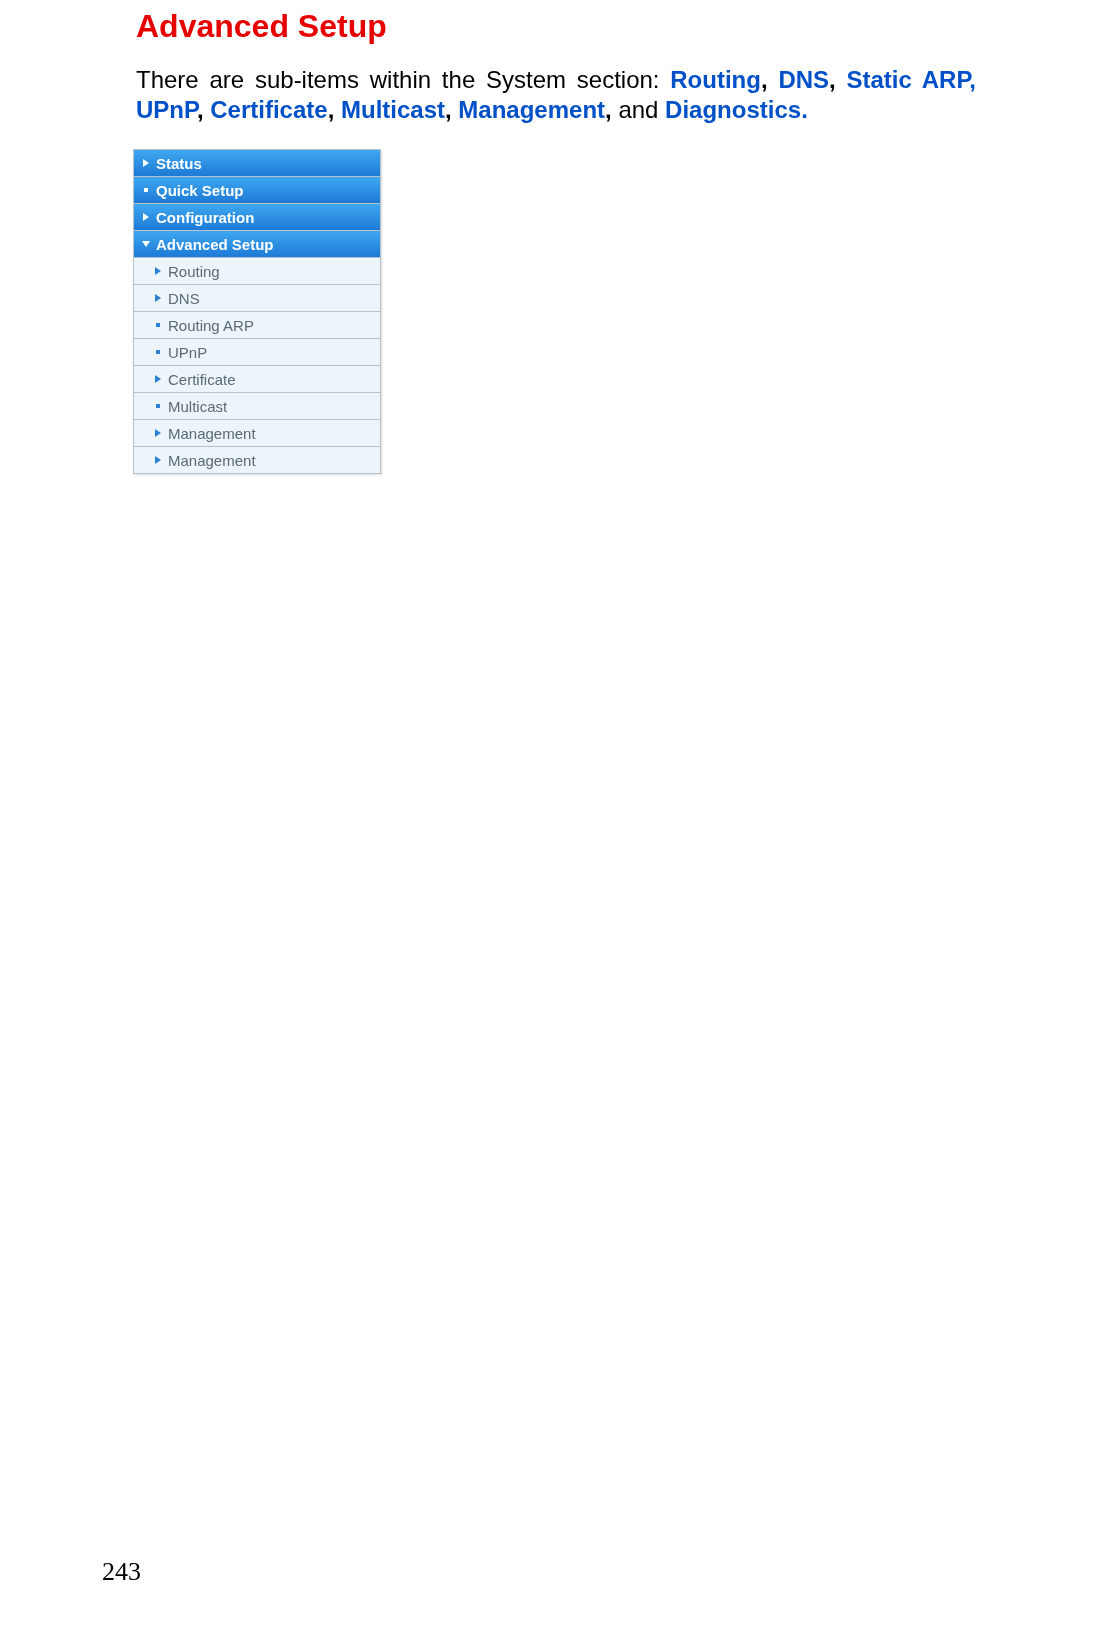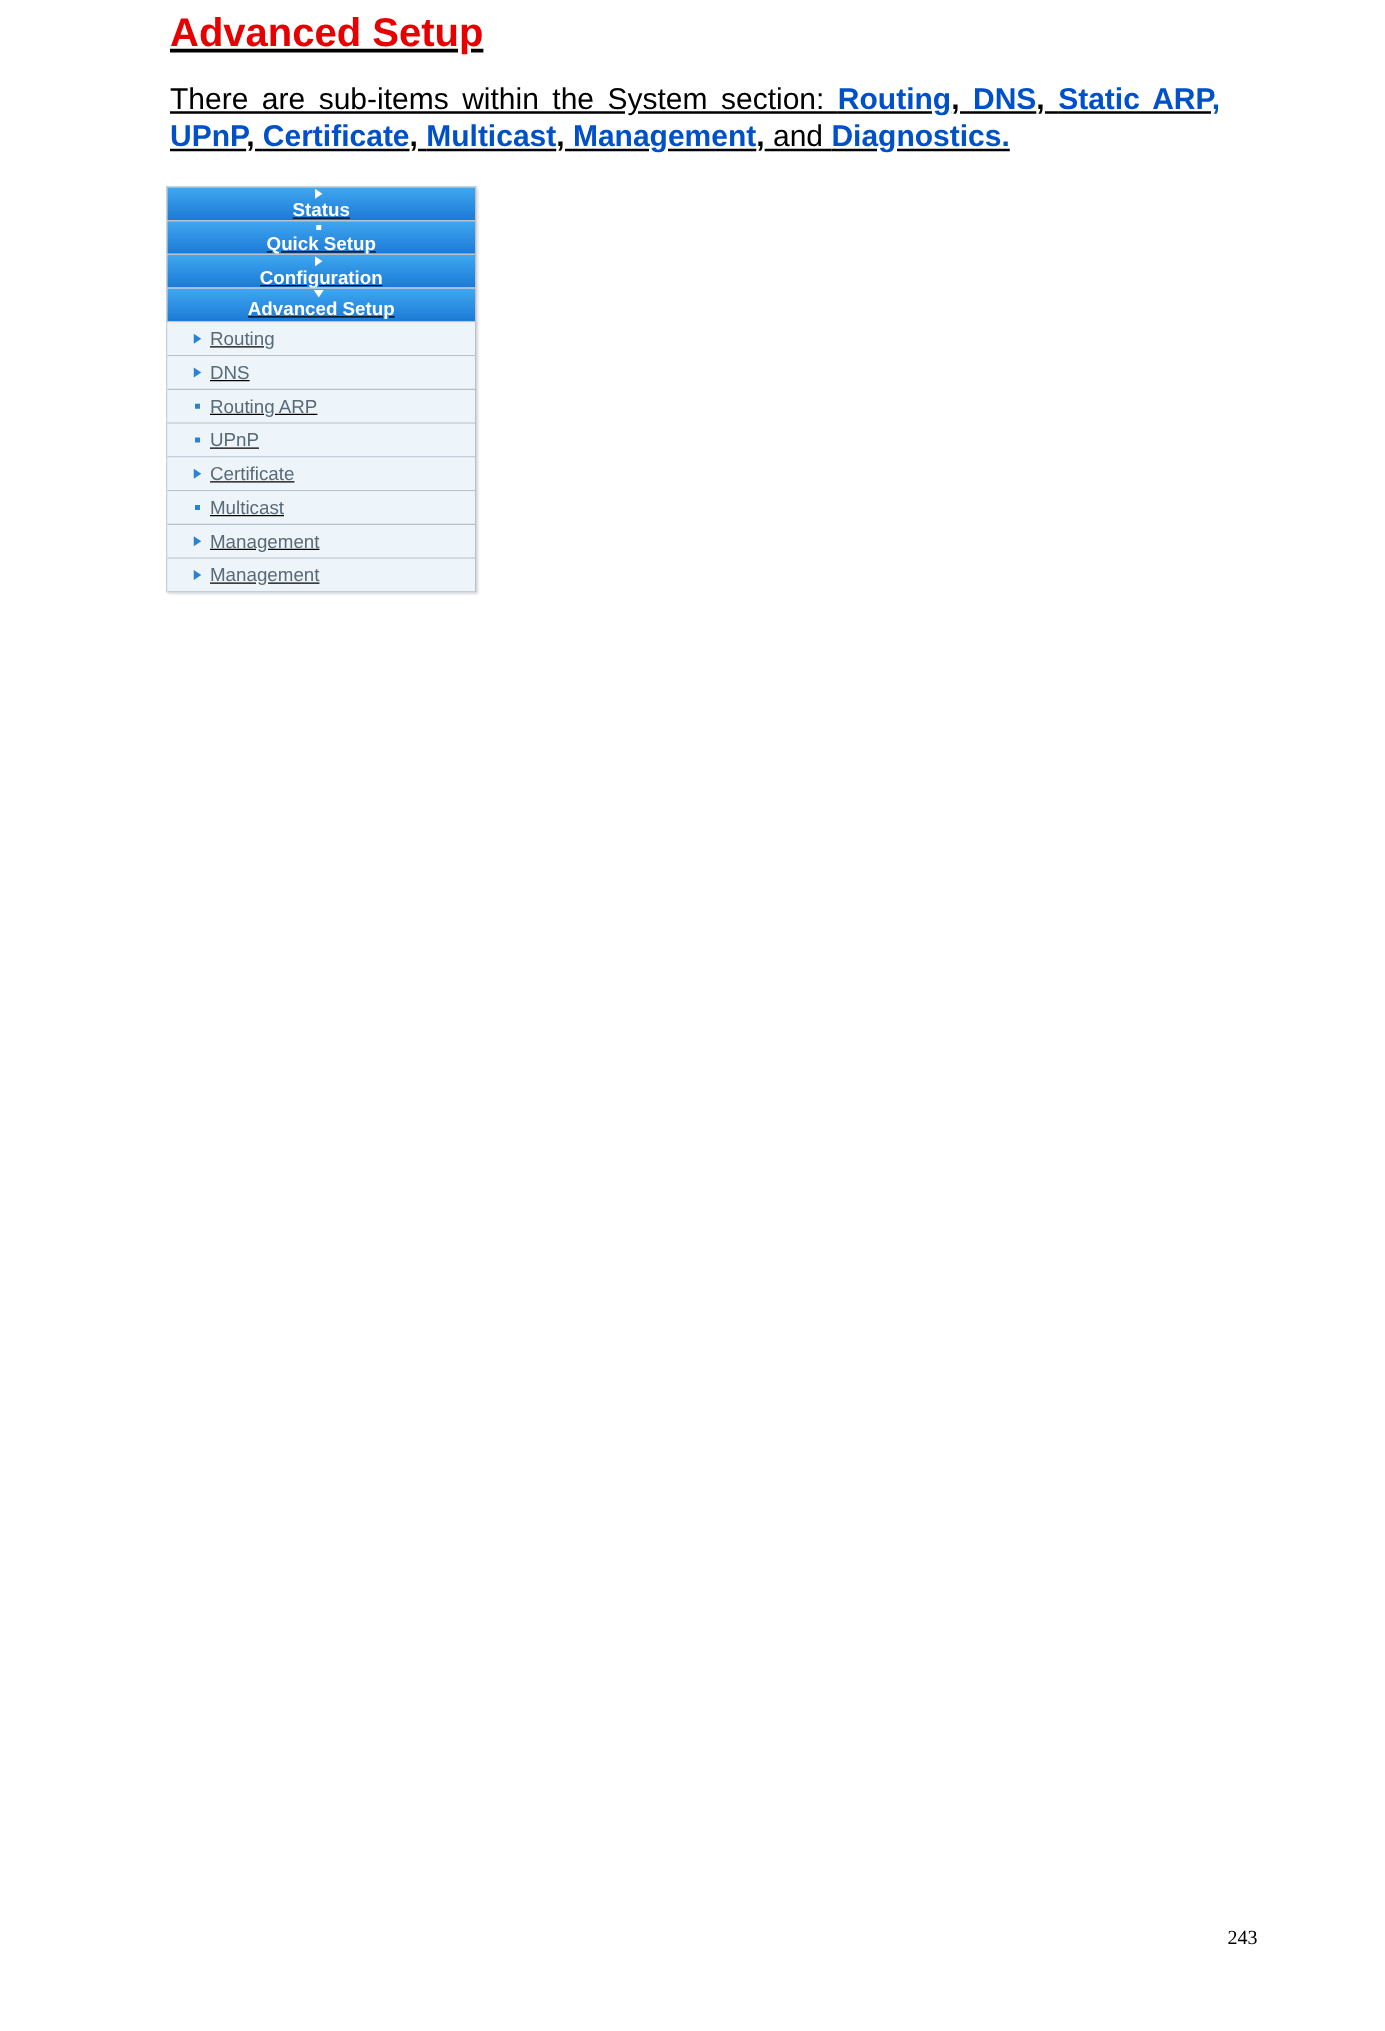"Advanced Setup" .page { text-decoration: underline -> none }
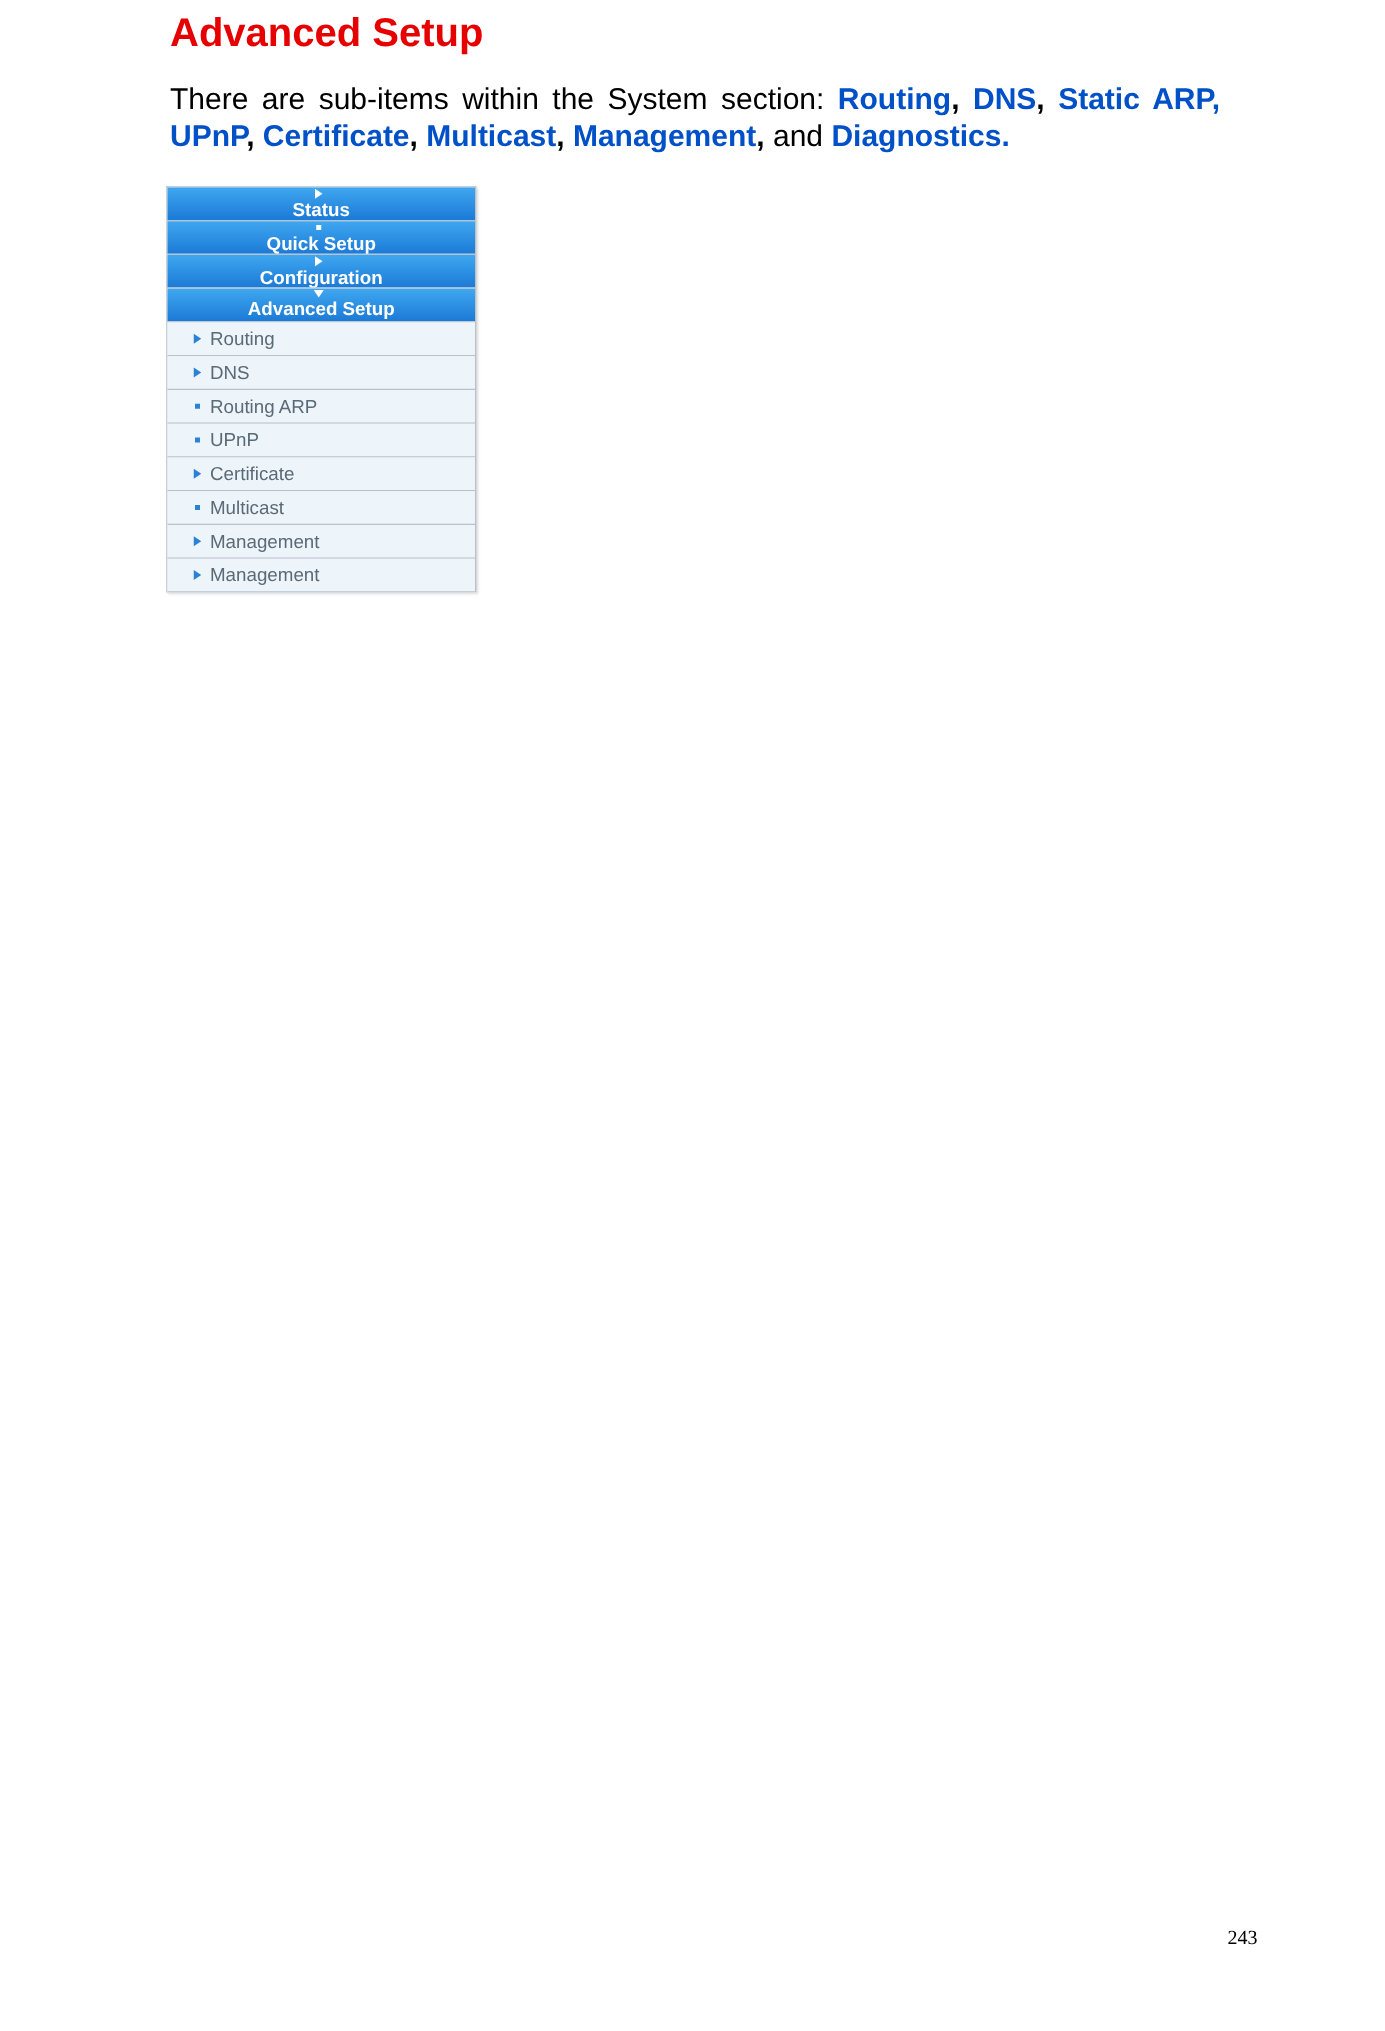"Status" .top { flex-direction: column -> none }
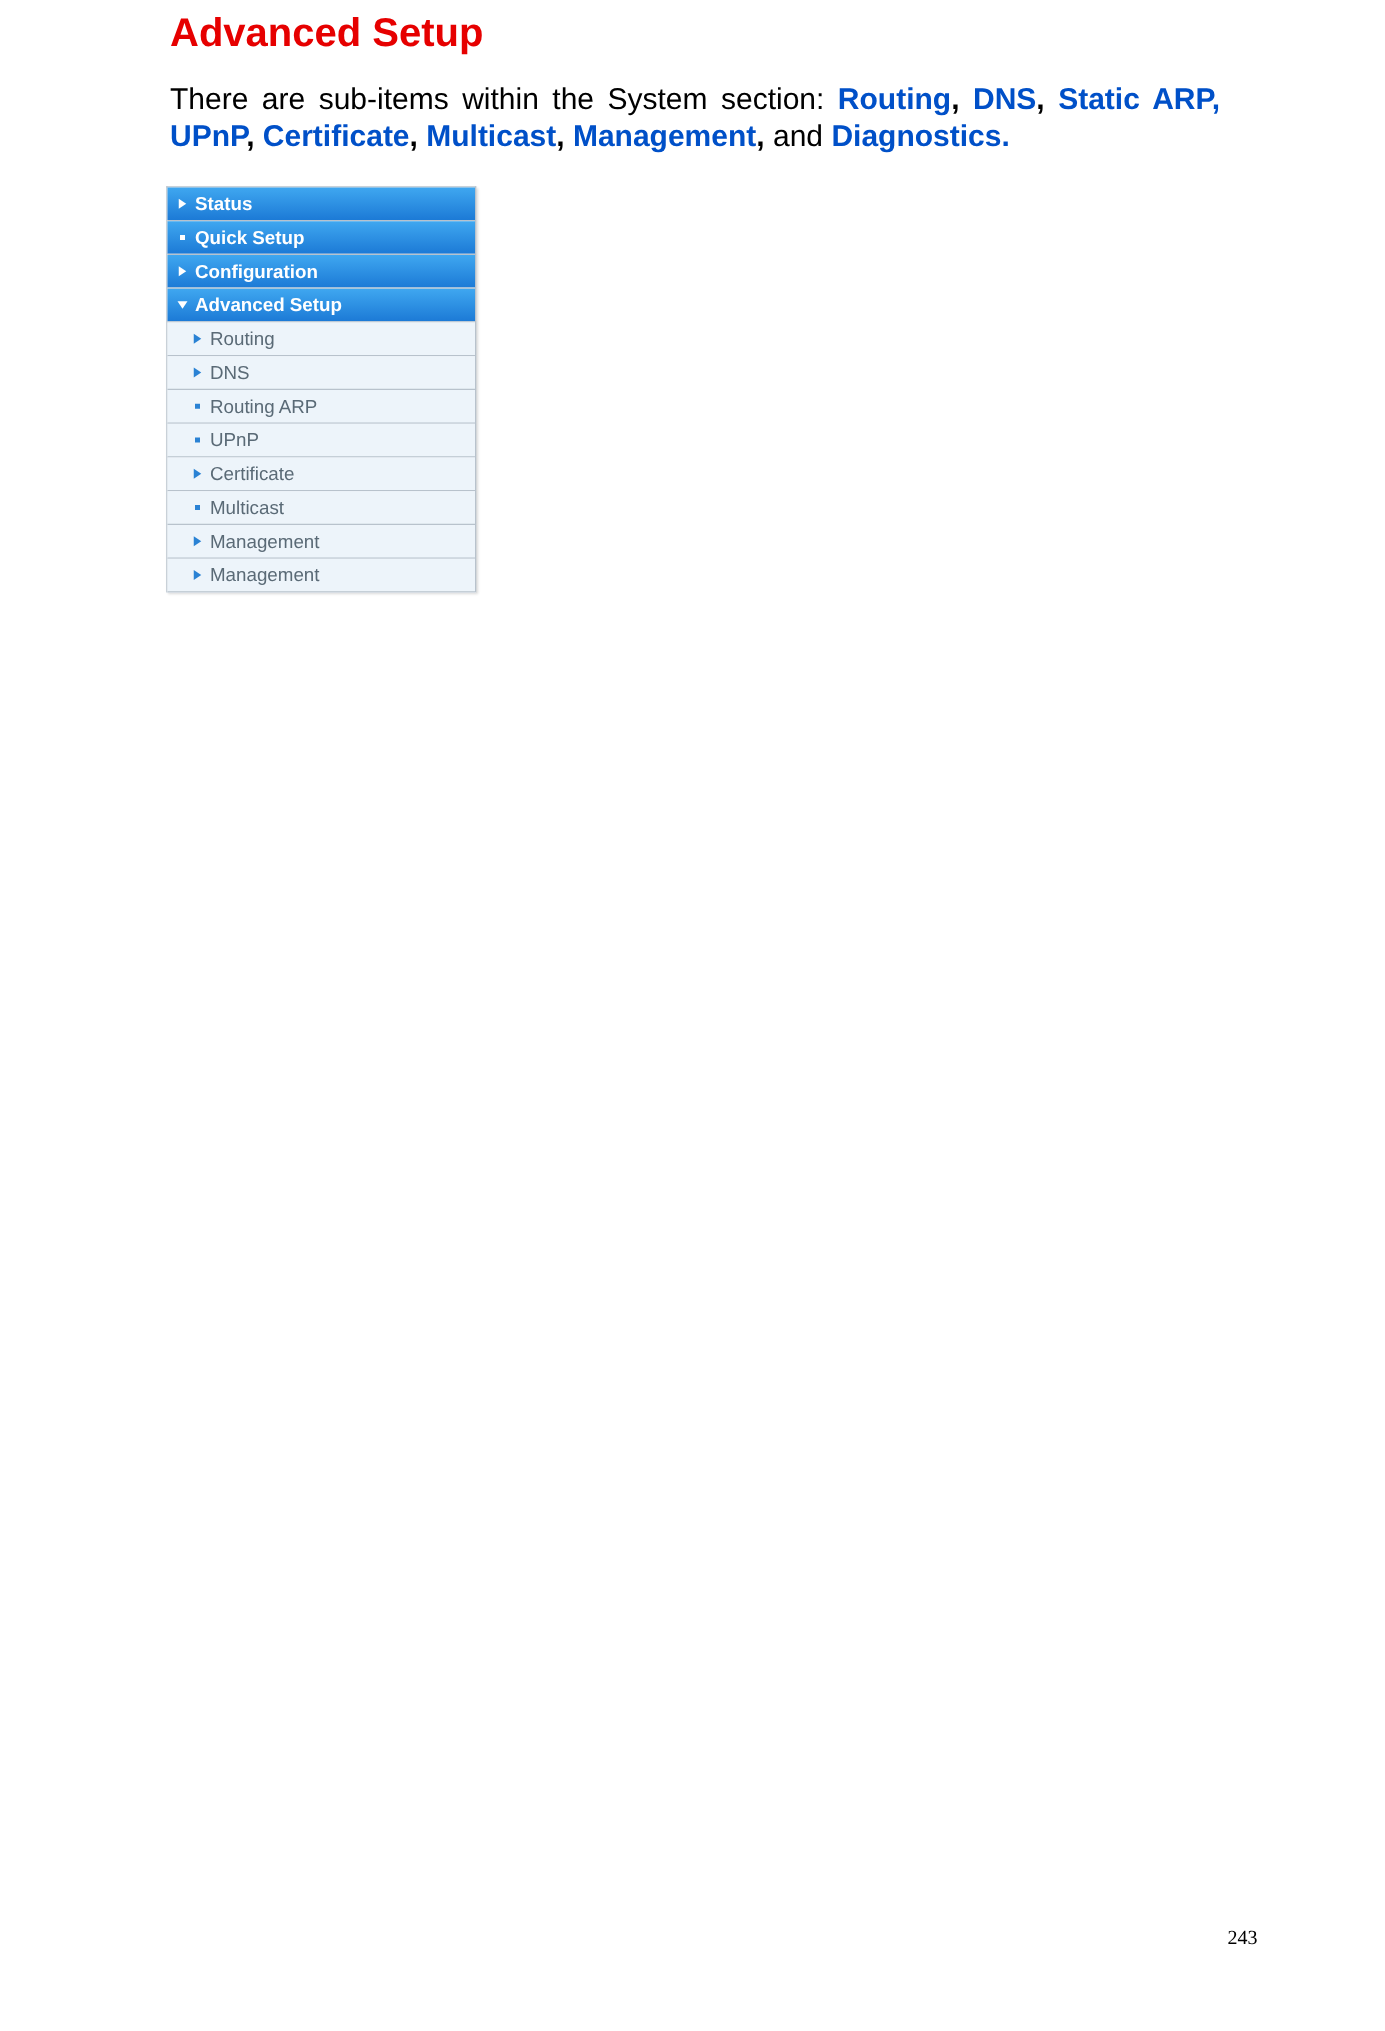"243" .page-num { bottom: 65px -> 38px; font-size: 16px -> 26px; text-align: right -> left }
